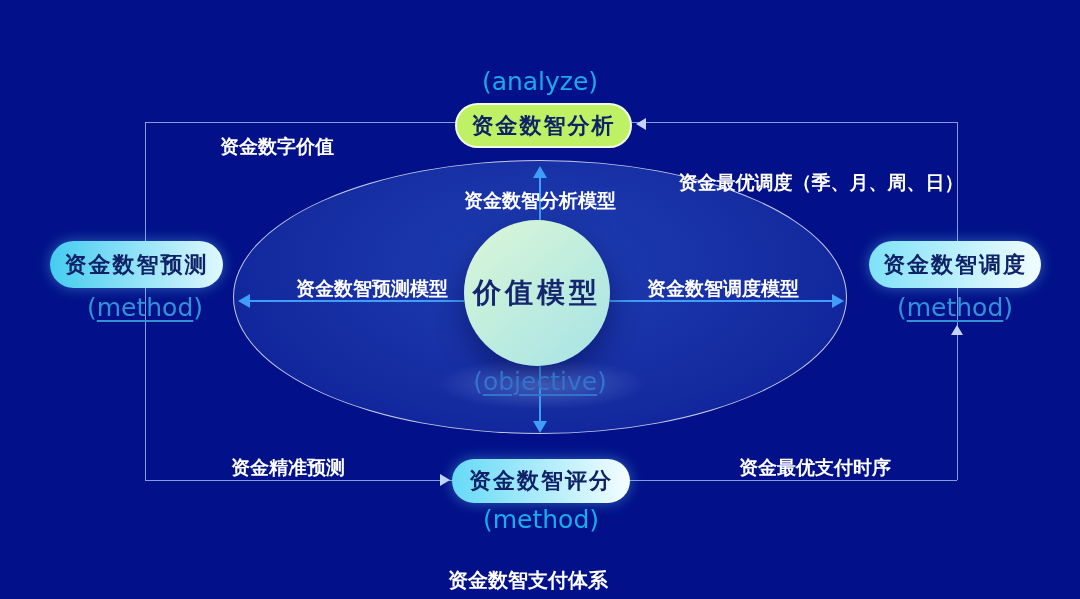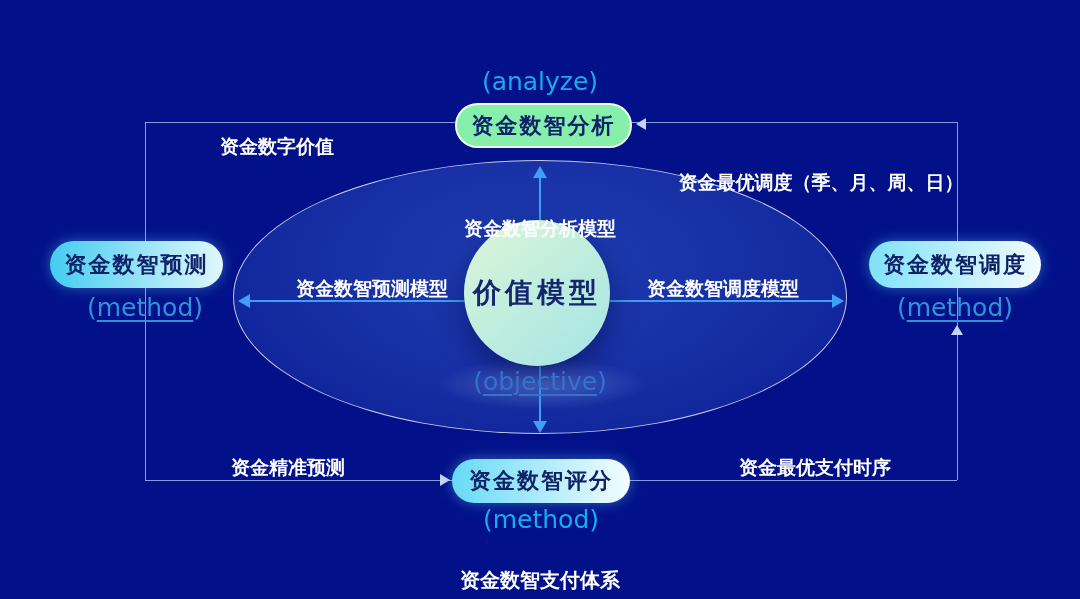"资金数智分析" .pill-top { background: #86efac -> #bef264 }
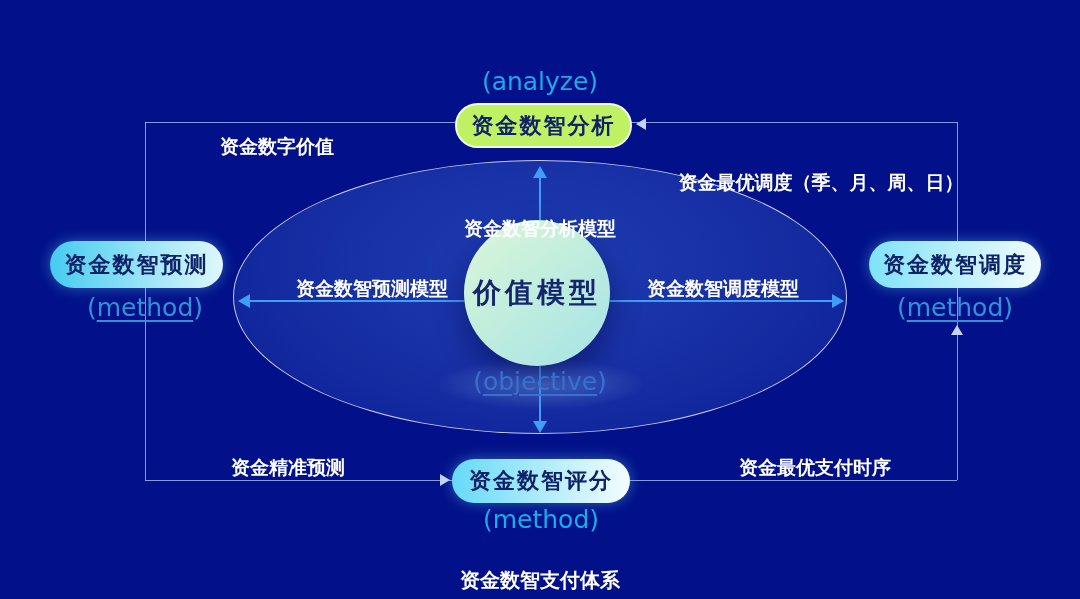"资金数智分析模型" div.lbl { margin-top: 28px -> none }
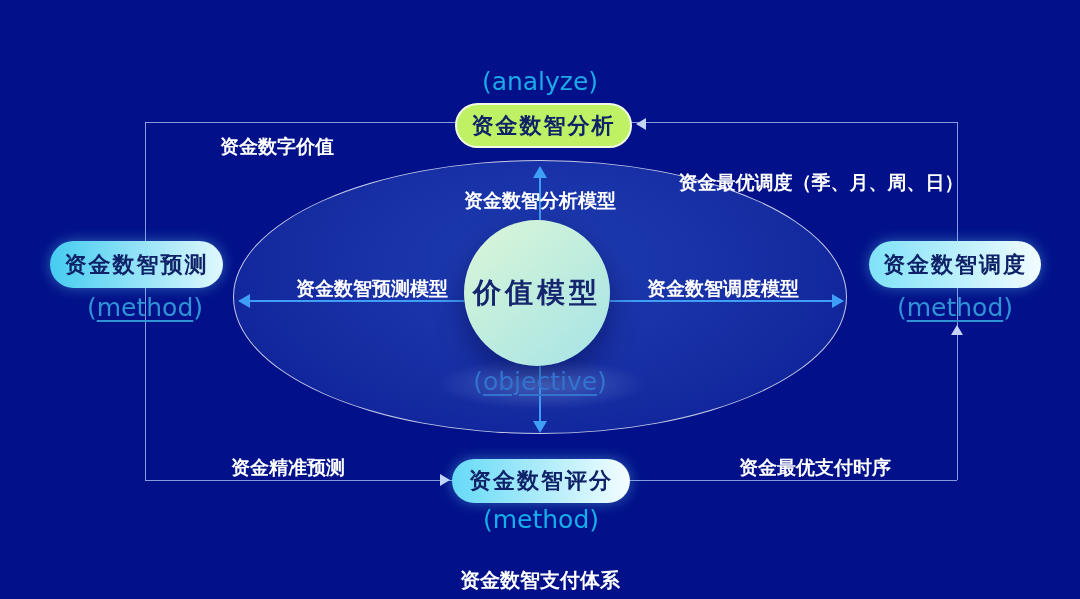"资金数智支付体系" div.lbl { left: 540px -> 528px }
